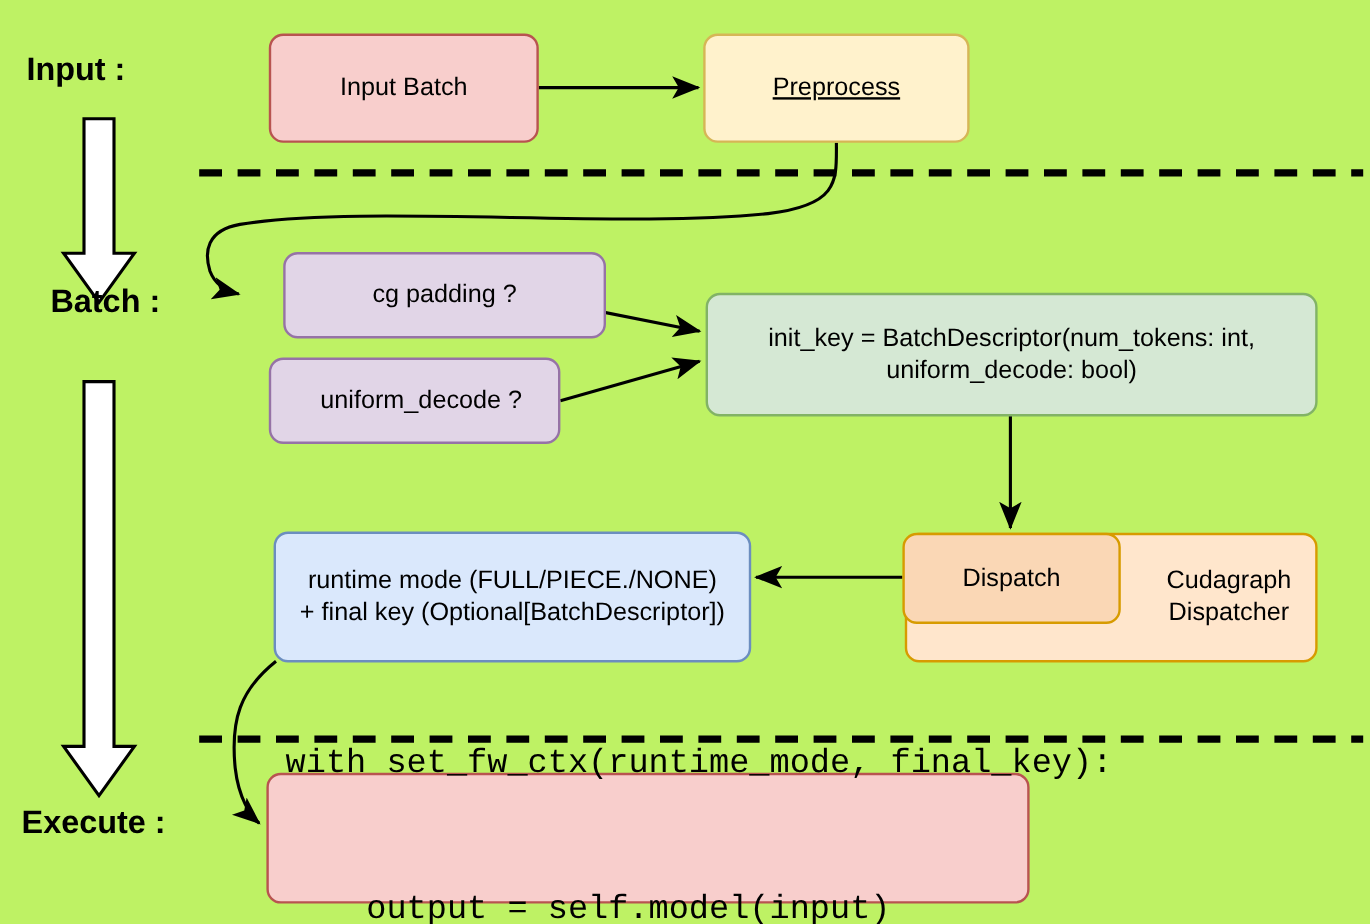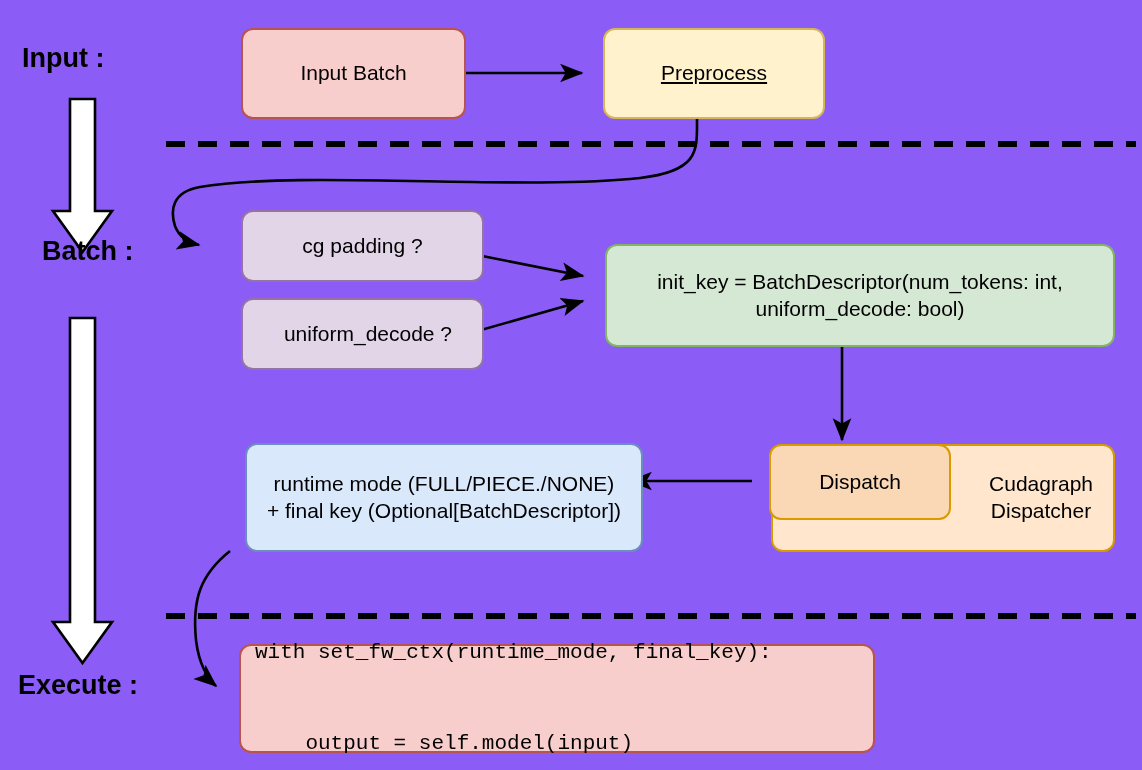"Input :" #canvas { background: #8b5cf6 -> #bef264 }
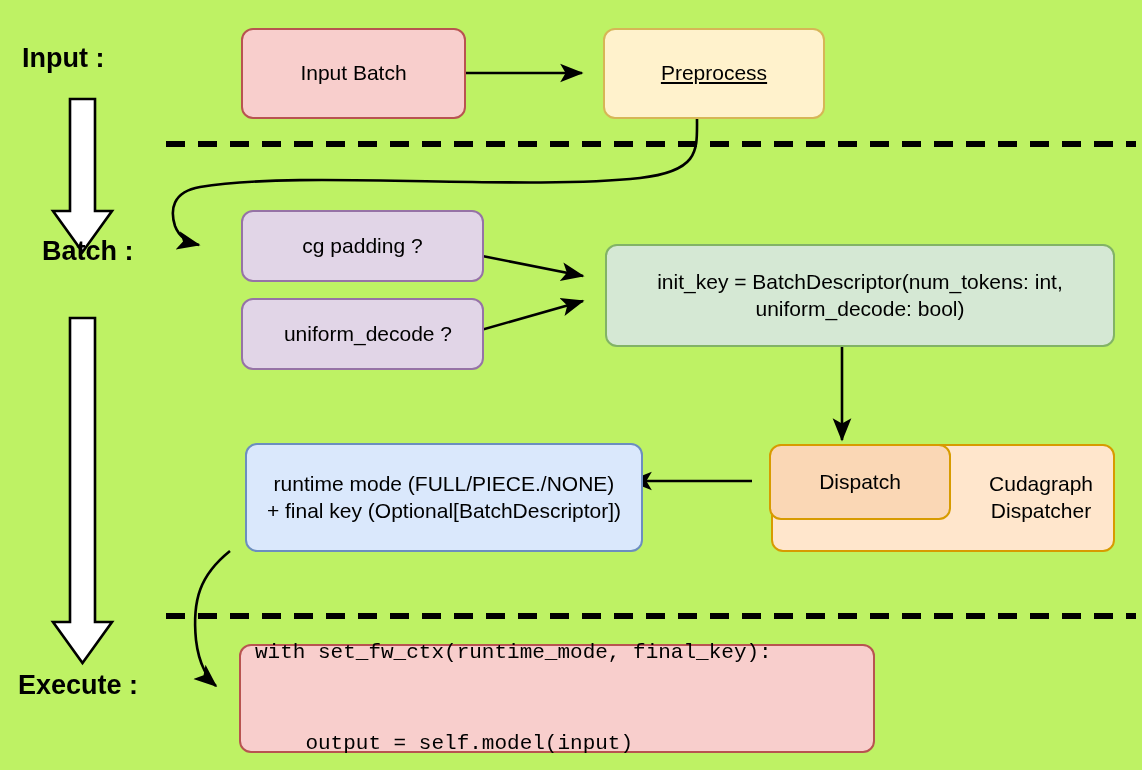"Input Batch" .node { margin-left: 17px -> none }
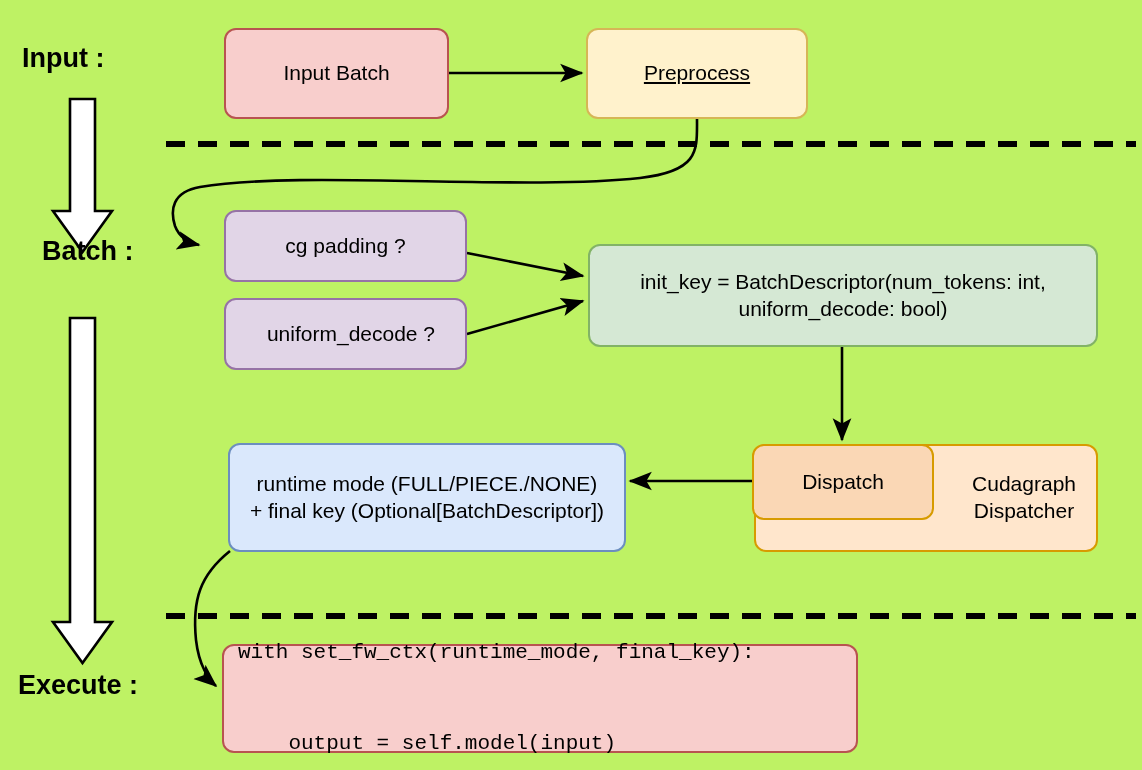"cg padding ?" div.node { left: 224px -> 236px; width: 243px -> 269px }
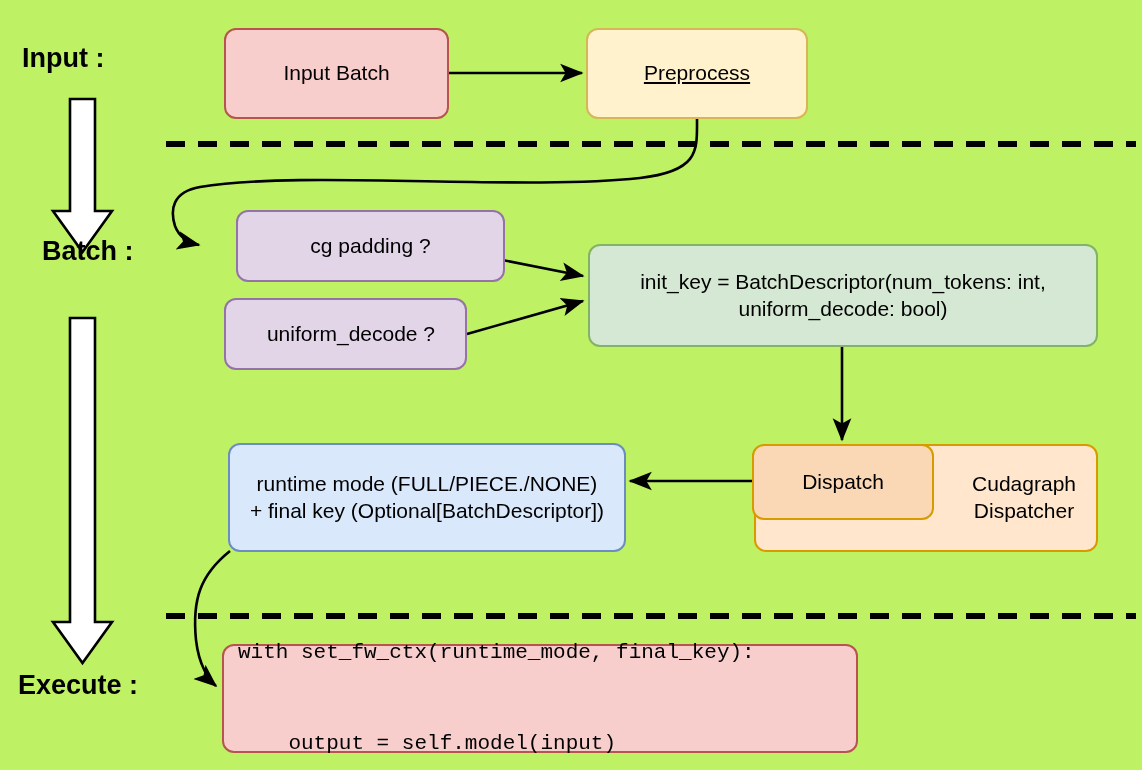"with set_fw_ctx(runtime_mode," .node.code { font-size: 21px -> 28px }
